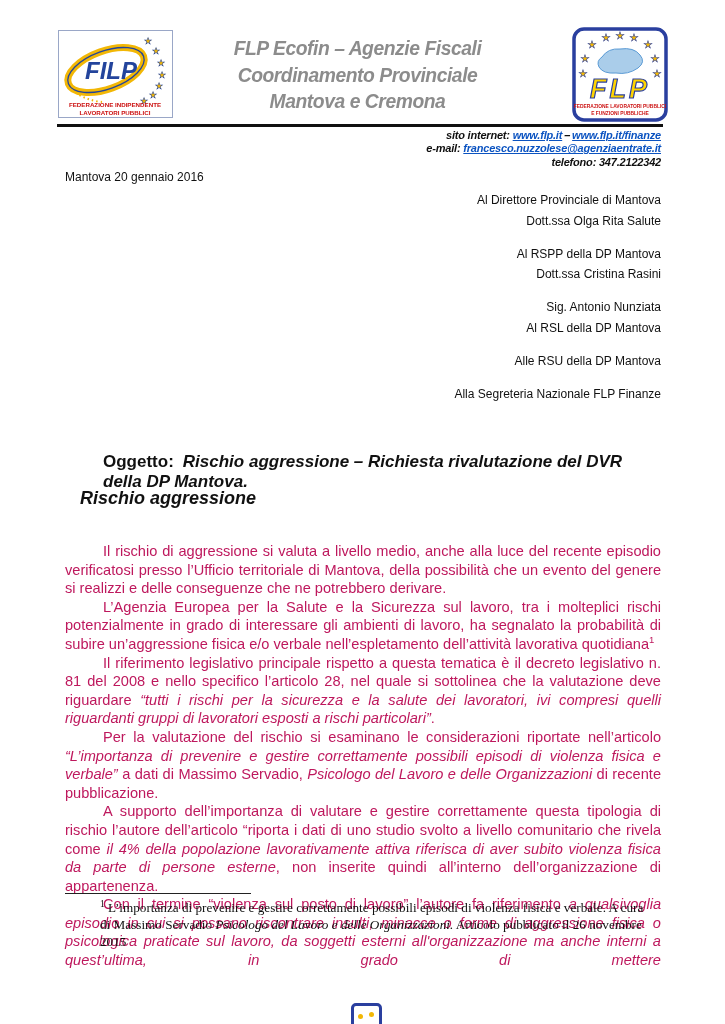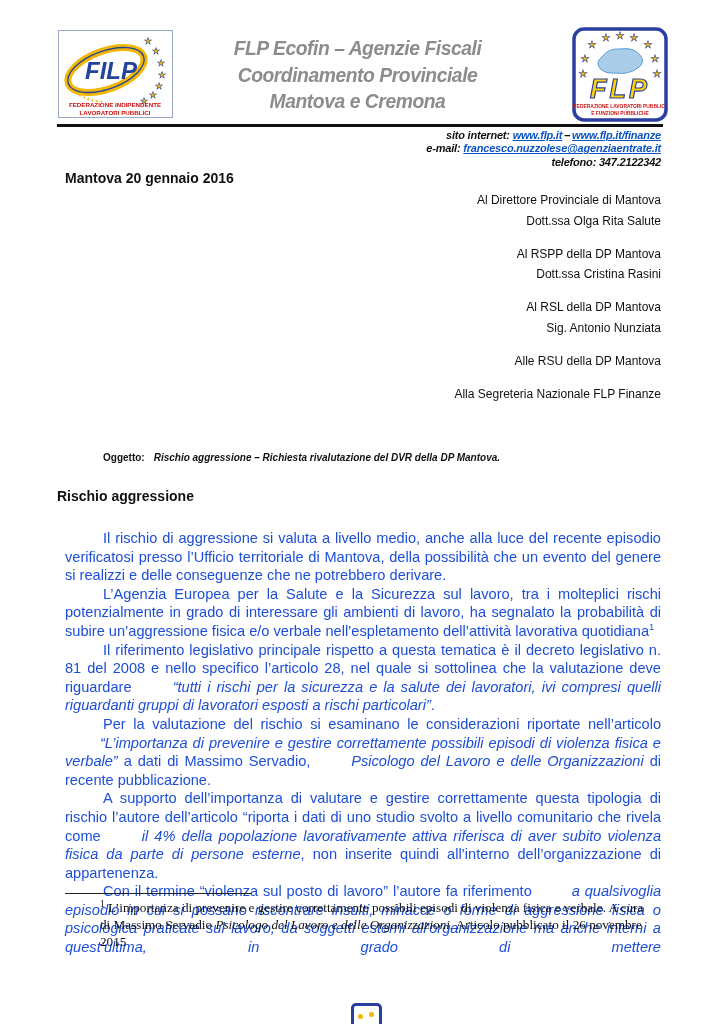"Mantova 20 gennaio 2016" .dateline { font-size: 14px -> 12px; font-weight: bold -> none }
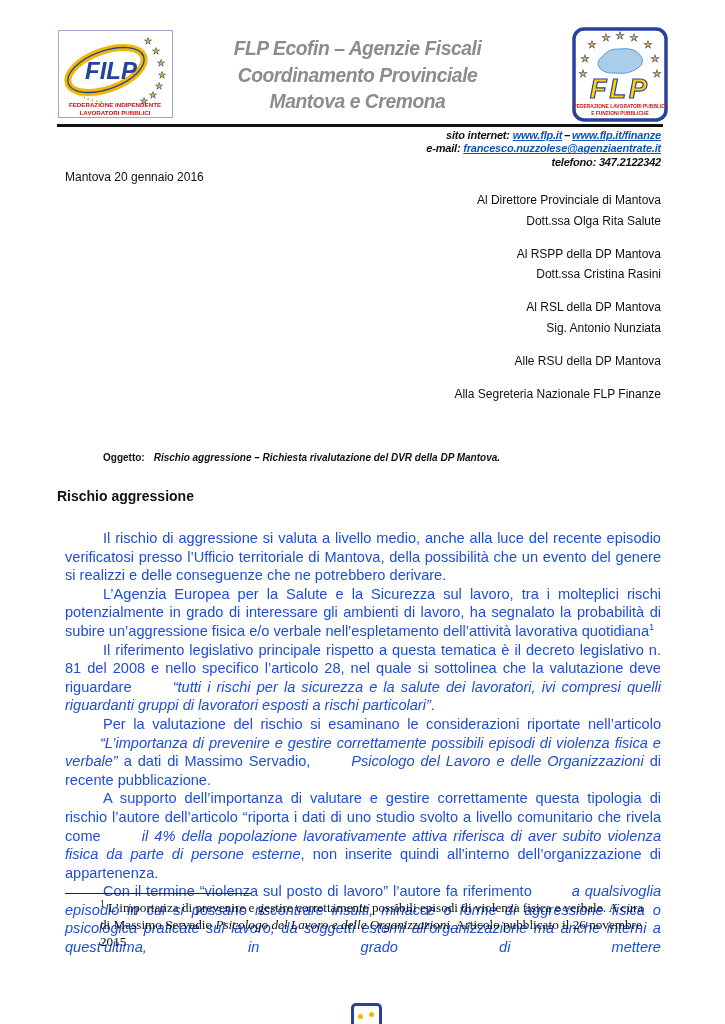"Al RSL della DP Mantova" div { order: before "Sig. Antonio Nunziata" -> after "Sig. Antonio Nunziata" }
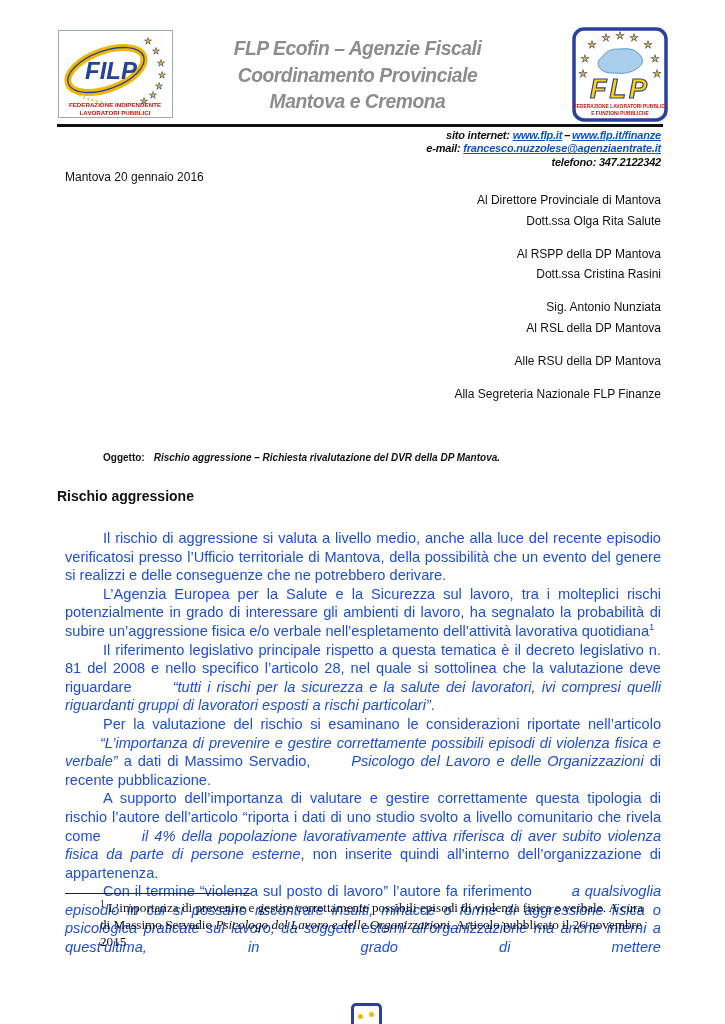"Oggetto: Rischio aggressione – Richiesta" .subject { font-size: 10px -> 17px }
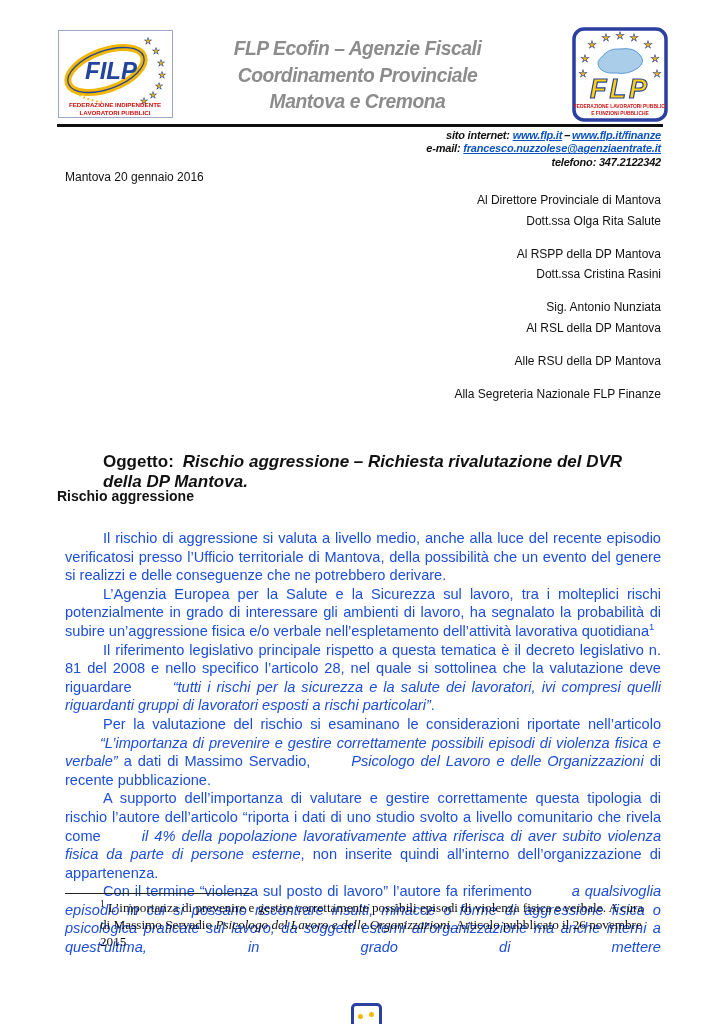"Rischio aggressione" .section-heading { font-size: 14px -> 18px; font-style: none -> italic; left: 57px -> 80px }
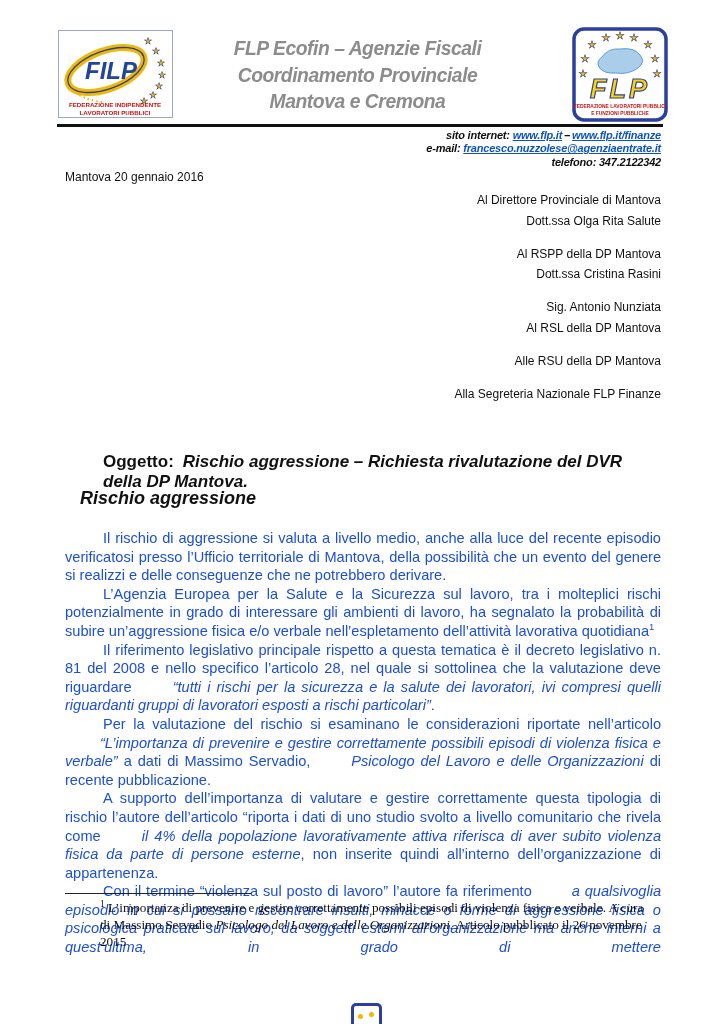"Il rischio di aggressione si" .body { color: #1d4ed8 -> #be185d; top: 529px -> 542px }
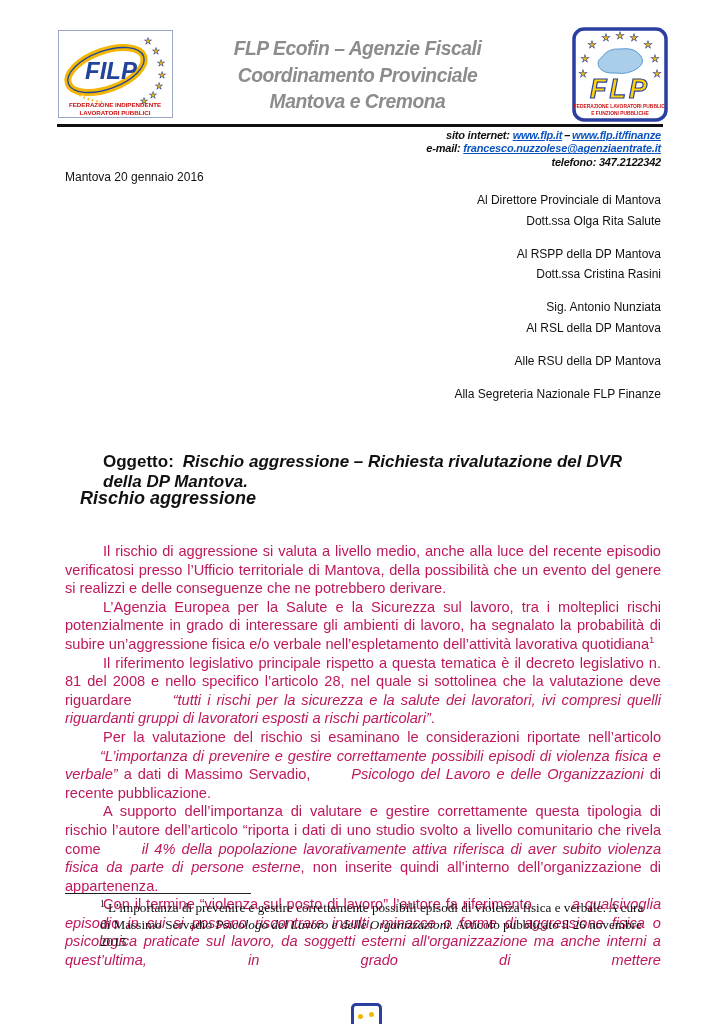"“tutti i rischi per la" .body .it { margin-left: 35px -> none }
